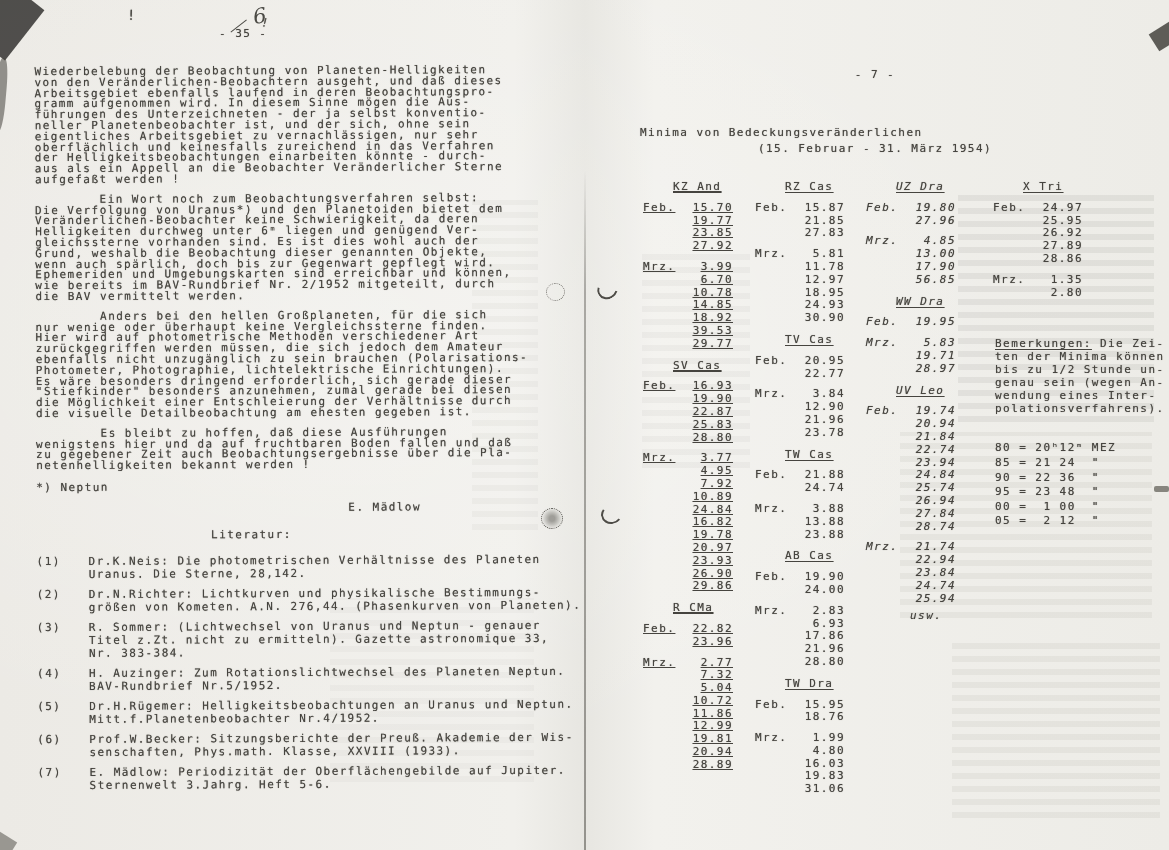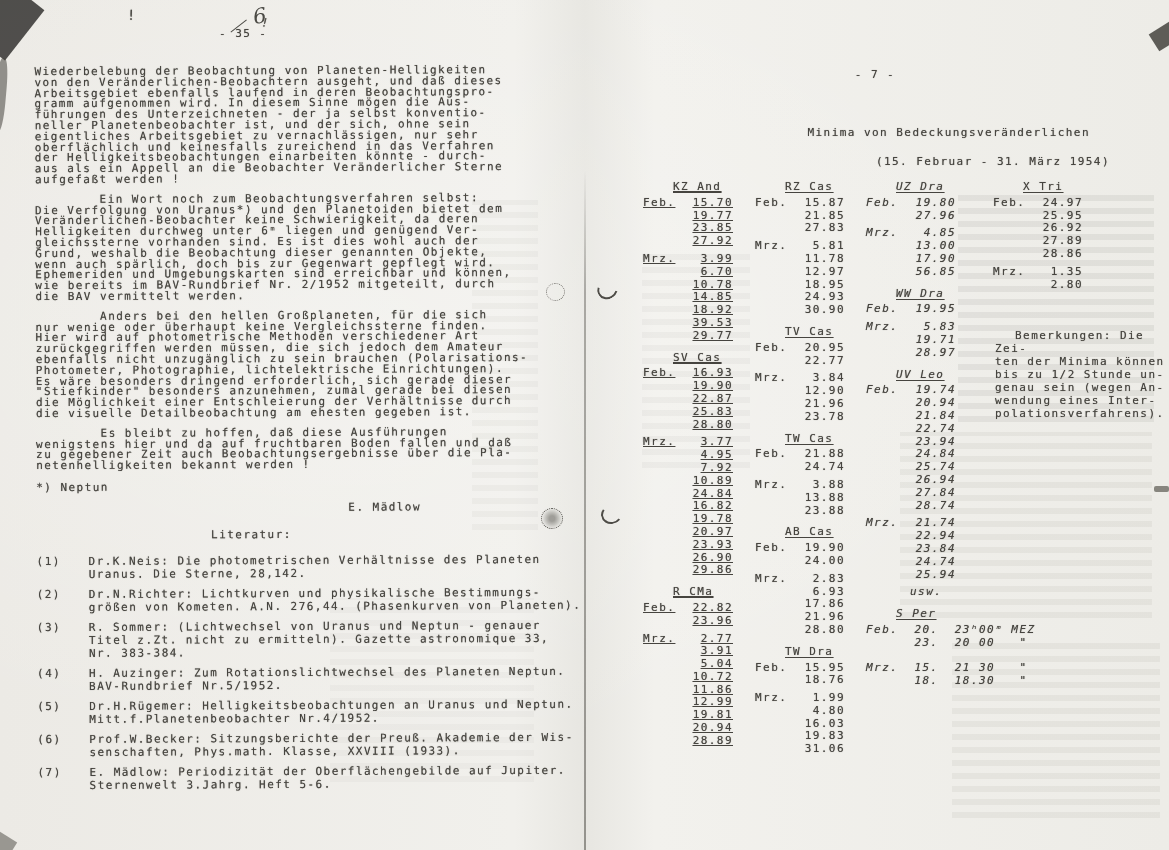"Minima von Bedeckungsveränderlichen" .rp-title { left: 620px -> 640px; text-align: right -> left }
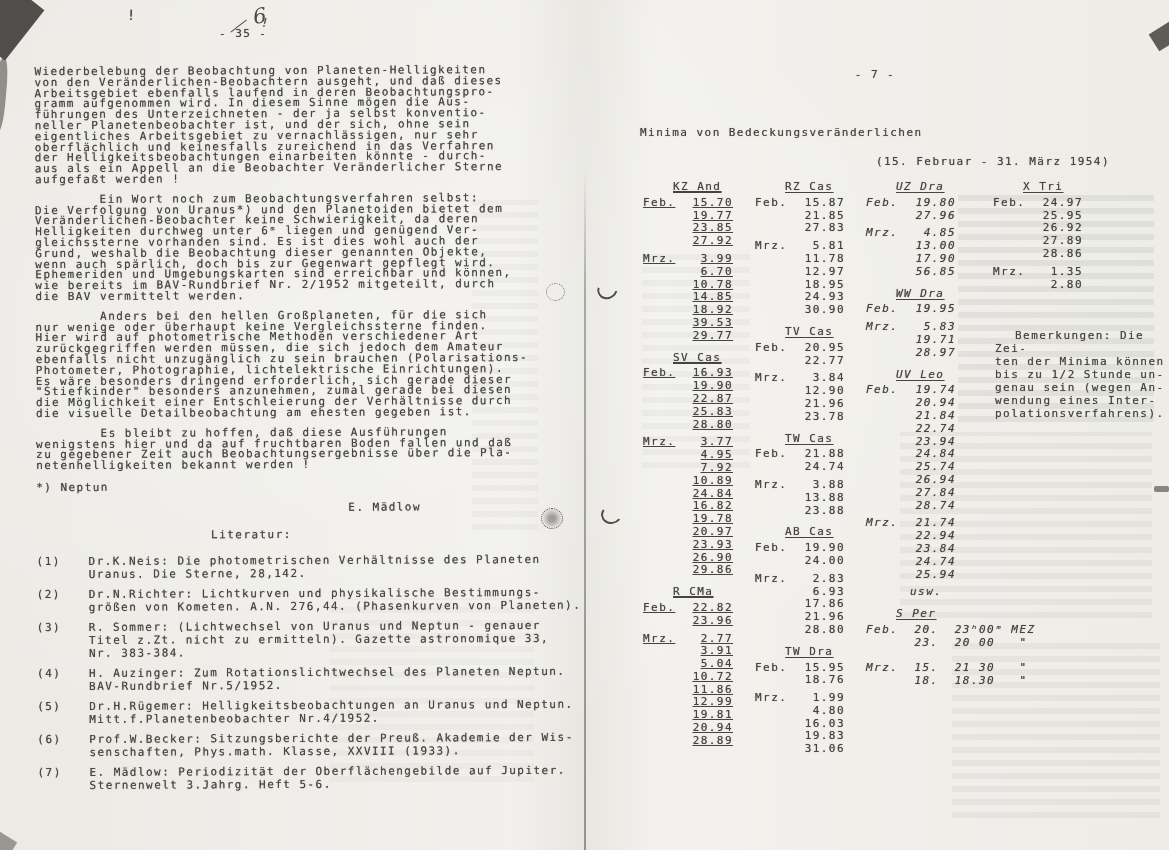"(15. Februar - 31. März" .rp-subtitle { text-align: right -> center; top: 155px -> 142px }
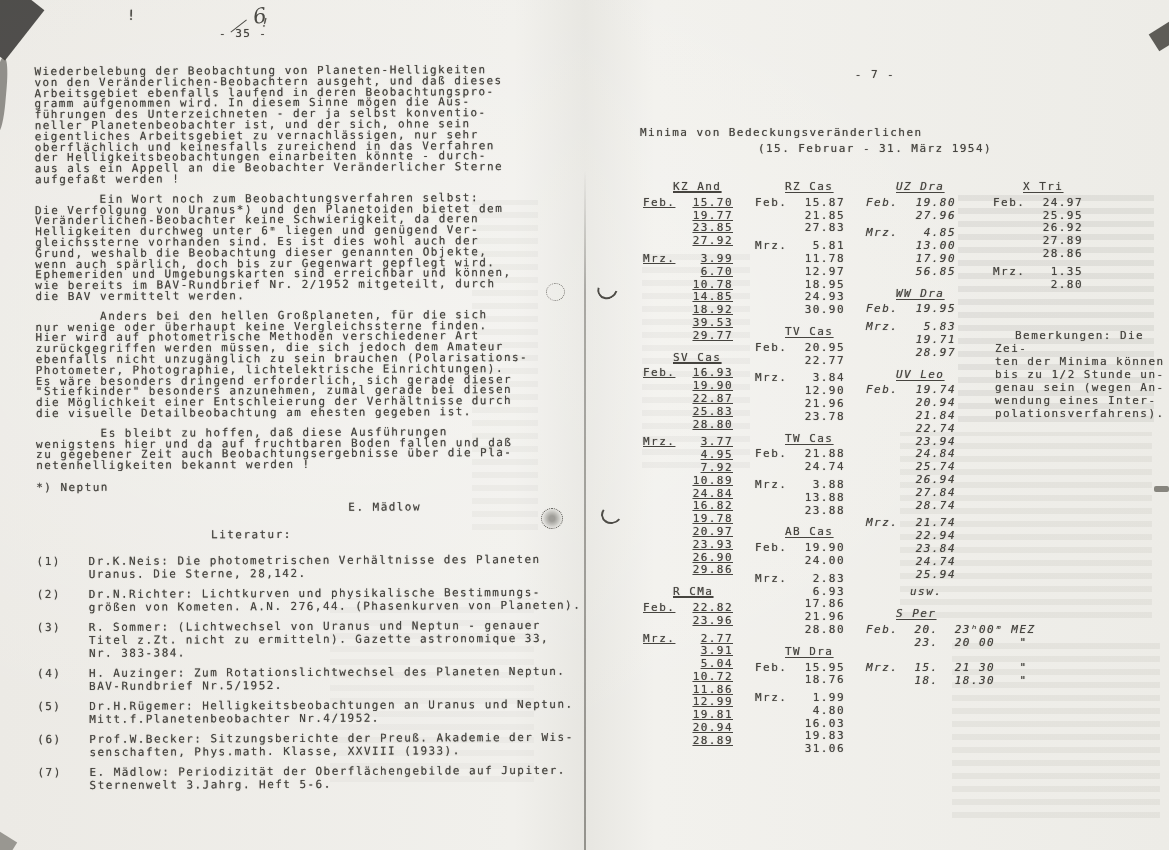"Feb." .minima-group { margin-top: none -> 8px }
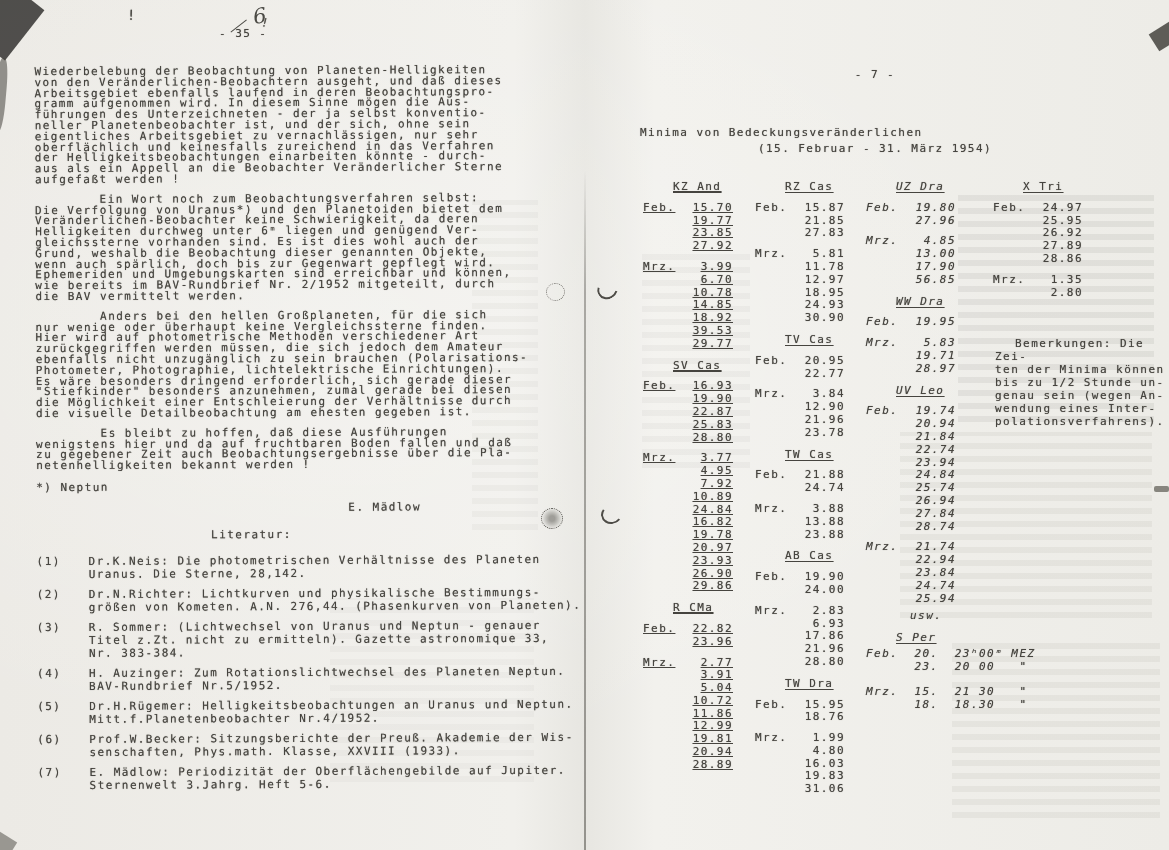"Bemerkungen:" .remarks .u { margin-left: 20px -> none; text-decoration: none -> underline }
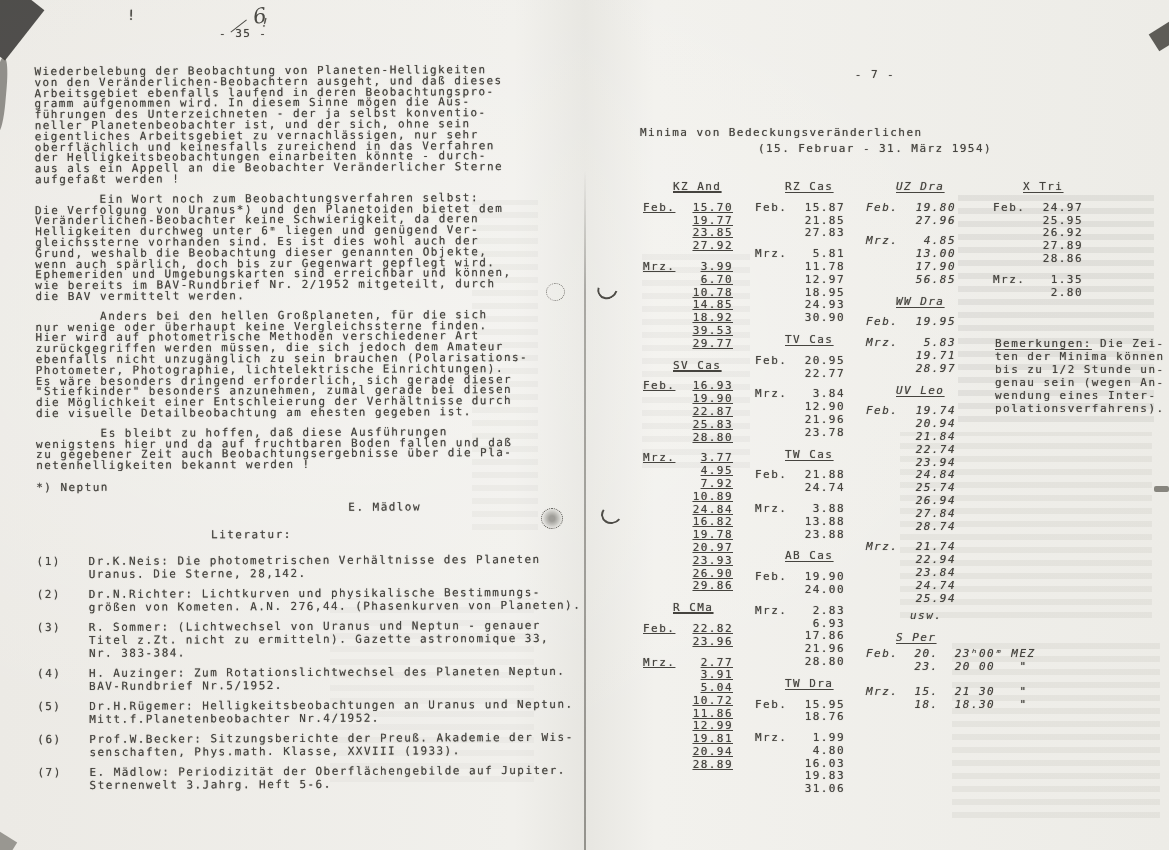"80 = 20ʰ12ᵐ MEZ" div.conv { html: none -> <div>80 = 20ʰ12ᵐ MEZ<br>85 = 21 24 "<br>90 = 22 36 "<br>95 = 23 48 "<br>00 = 1 00 "<br>05 = 2 12 "</div> }
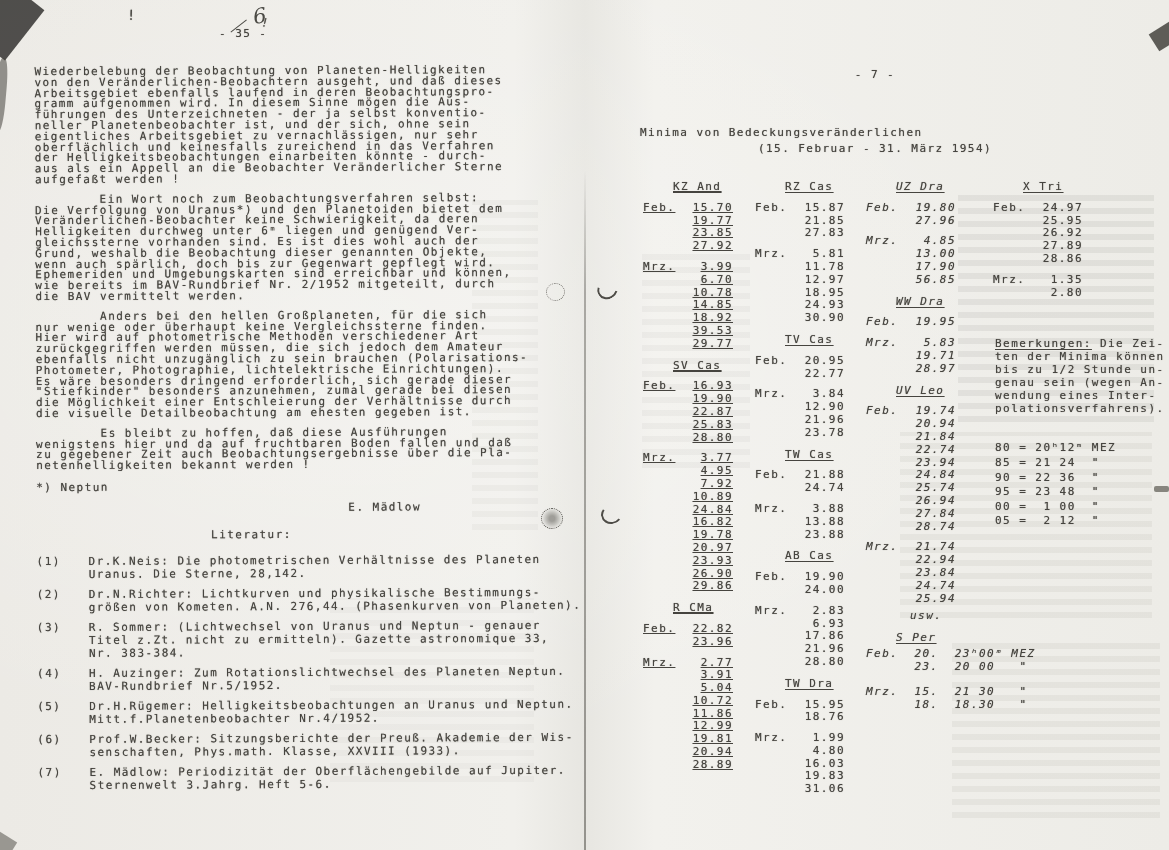"S Per" div.star-block { html: <div> <div>S Per</div> <div>Feb. 20. 23ʰ00ᵐ MEZ</div> <div> 23. 20 00 "</div> <div>&nbsp;</div> <div>Mrz. 15. 21 30 "</div> <div> 18. 18.30 "</div> </div> -> none }
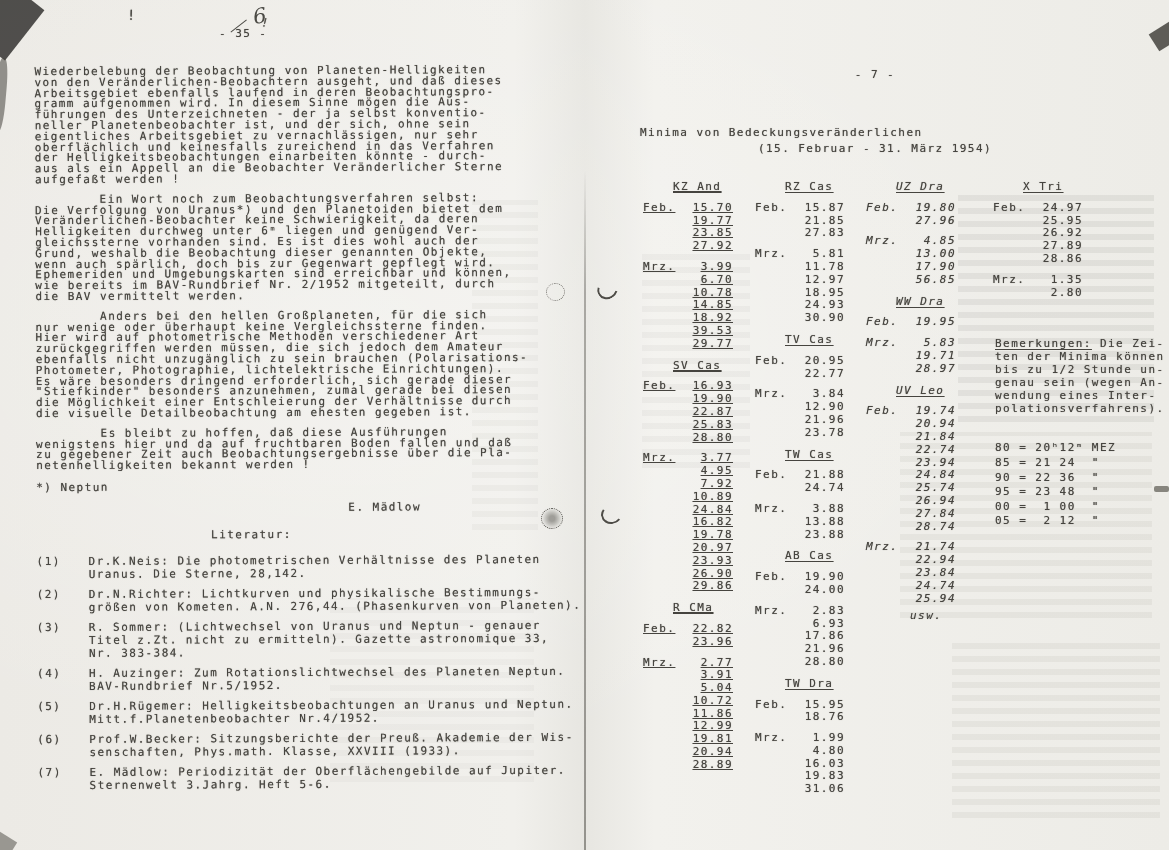"3.91" span.vcell { text: 3.91 -> 7.32 }
